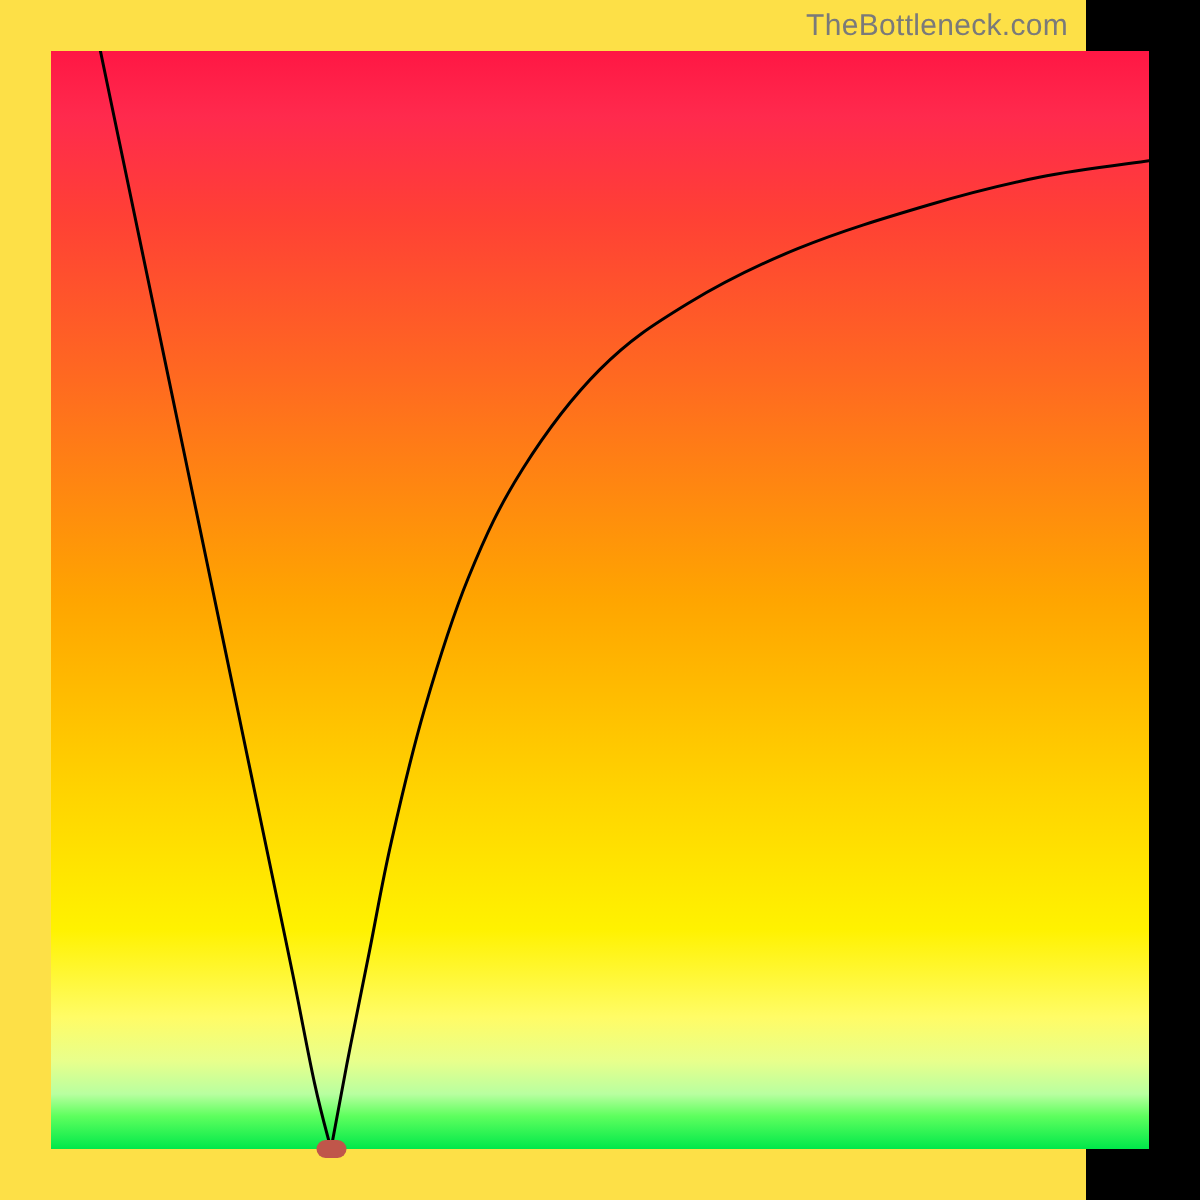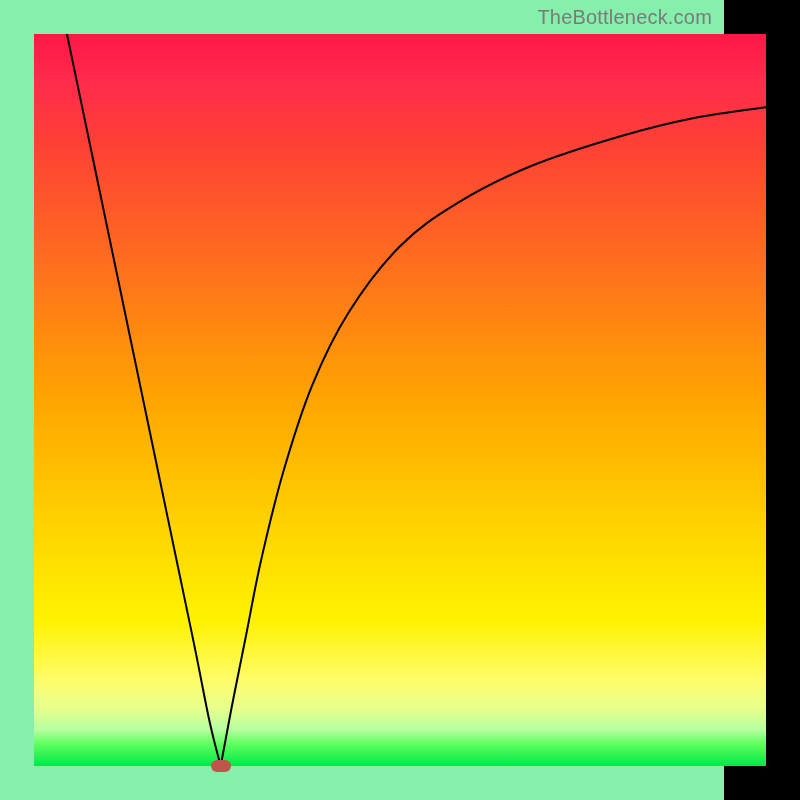"TheBottleneck.com" .frame { background: #86efac -> #fde047 }
